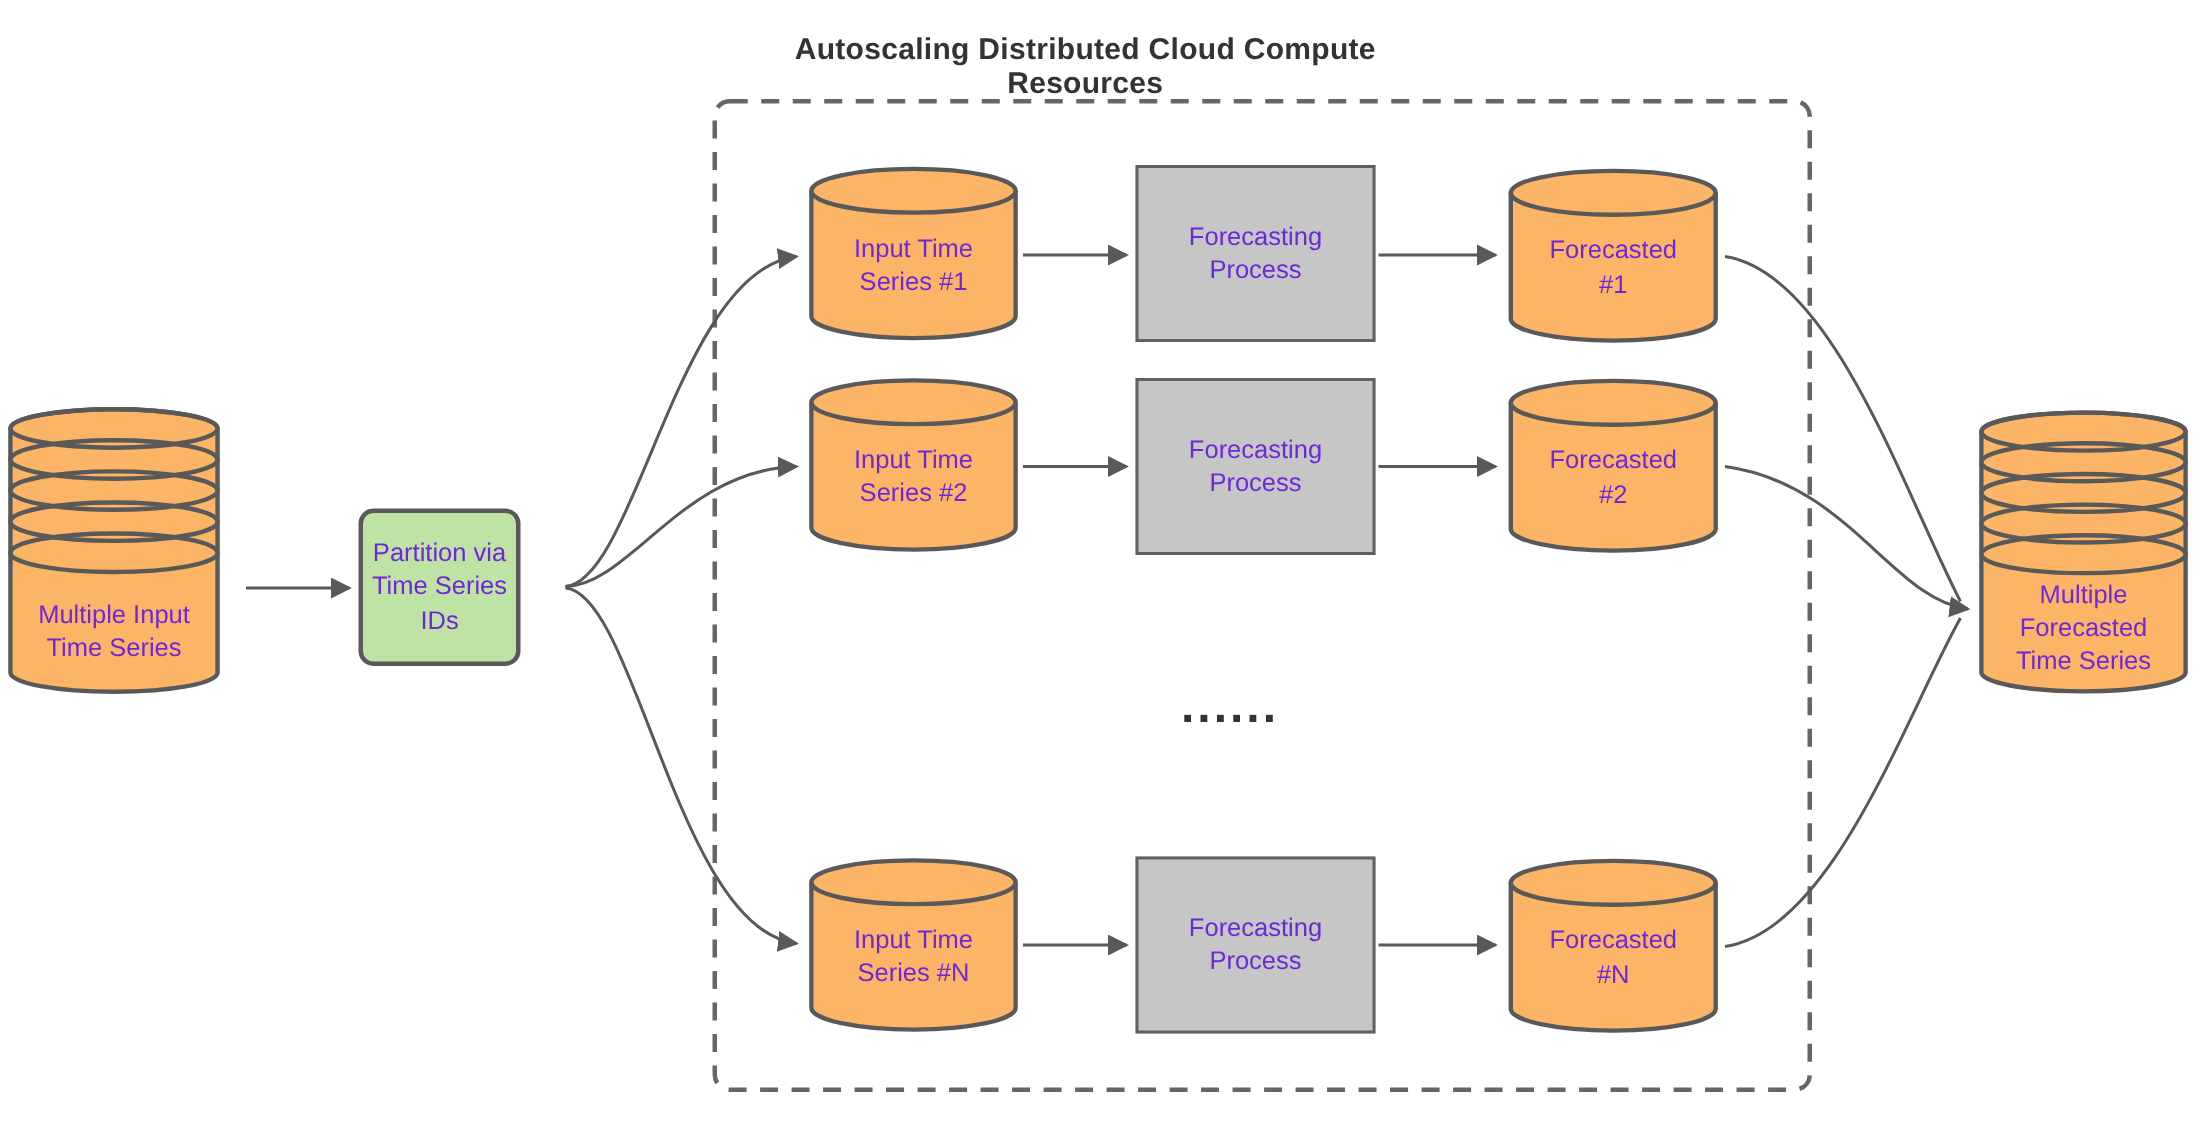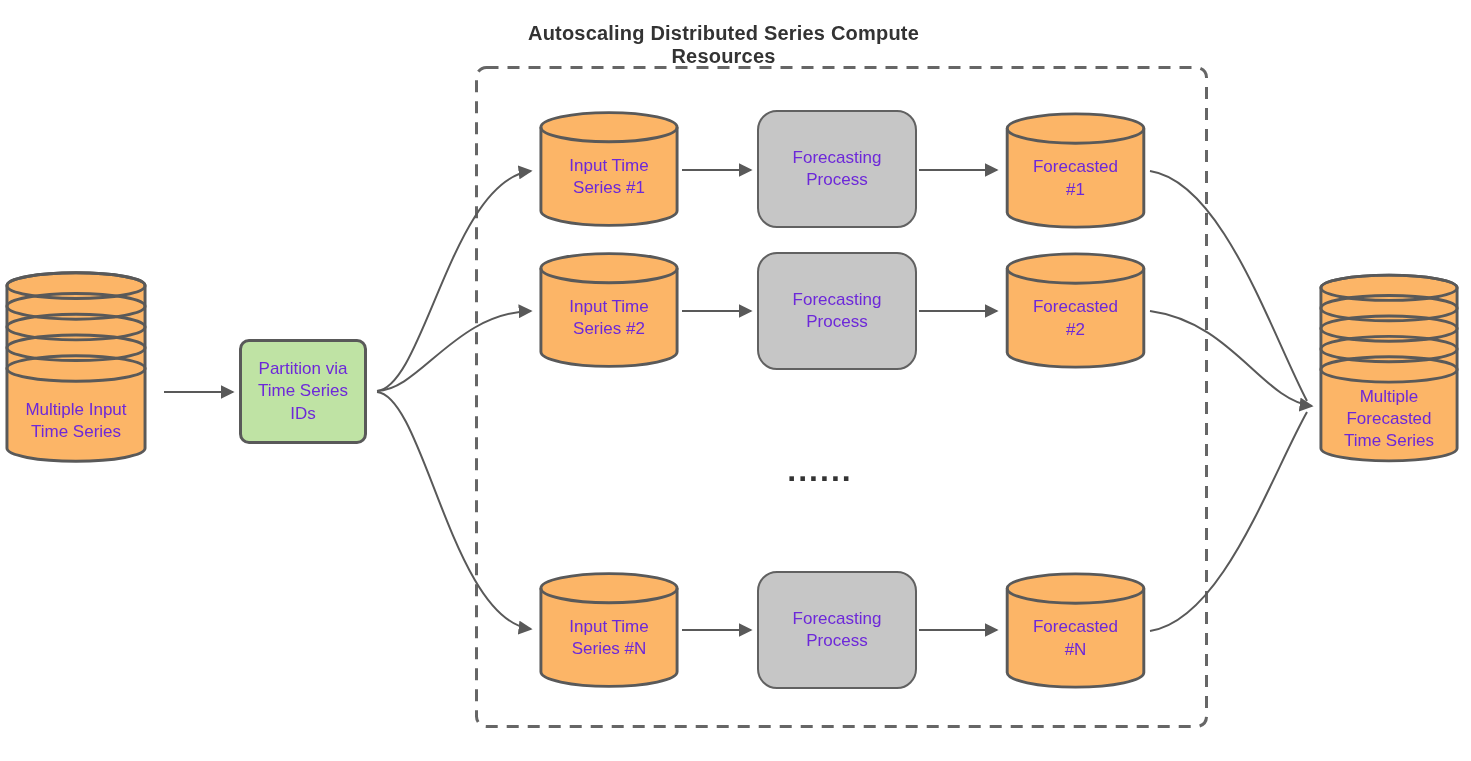"Autoscaling Distributed Series Compute" div.title { text: Series -> Cloud }
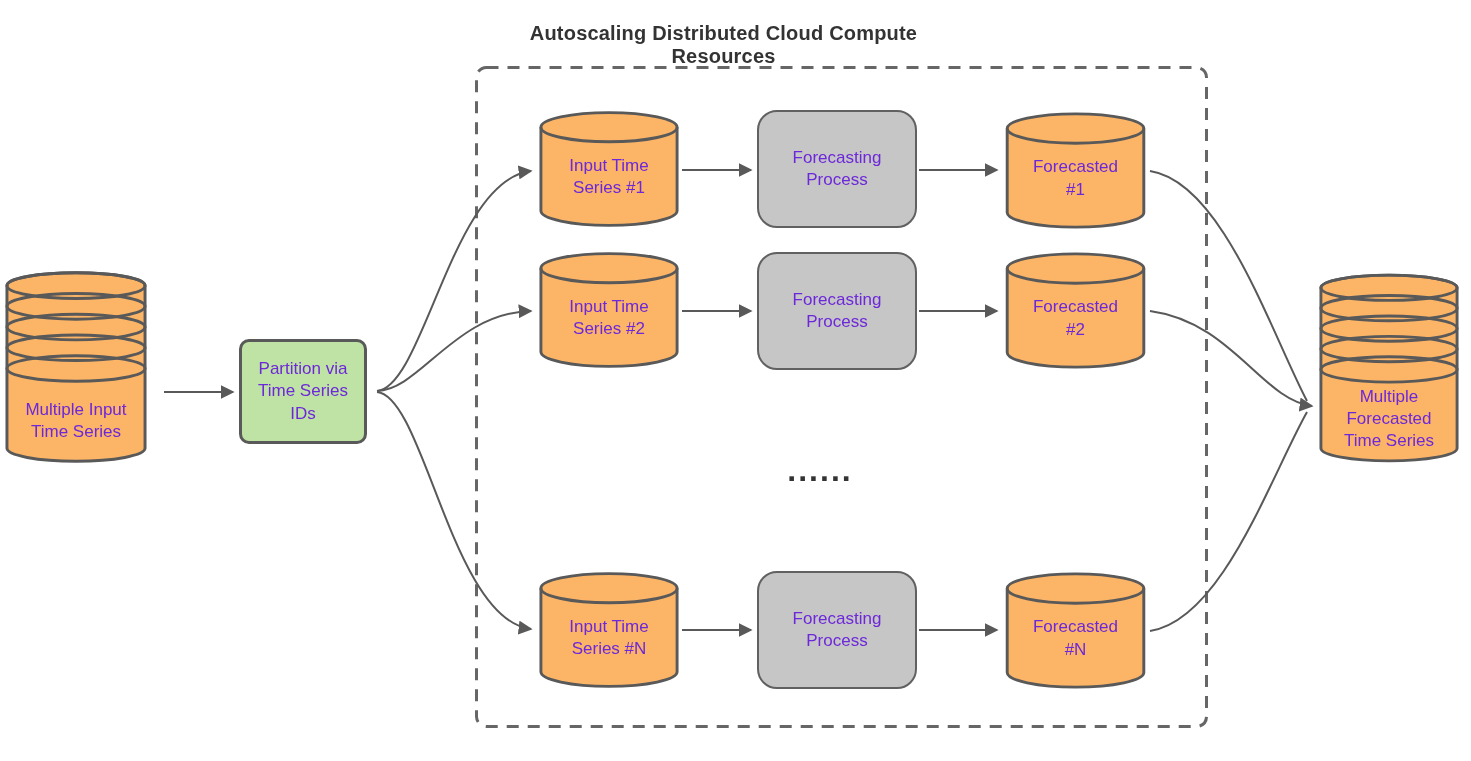"Forecasting" .box-gray { border-radius: 20px -> 0 }
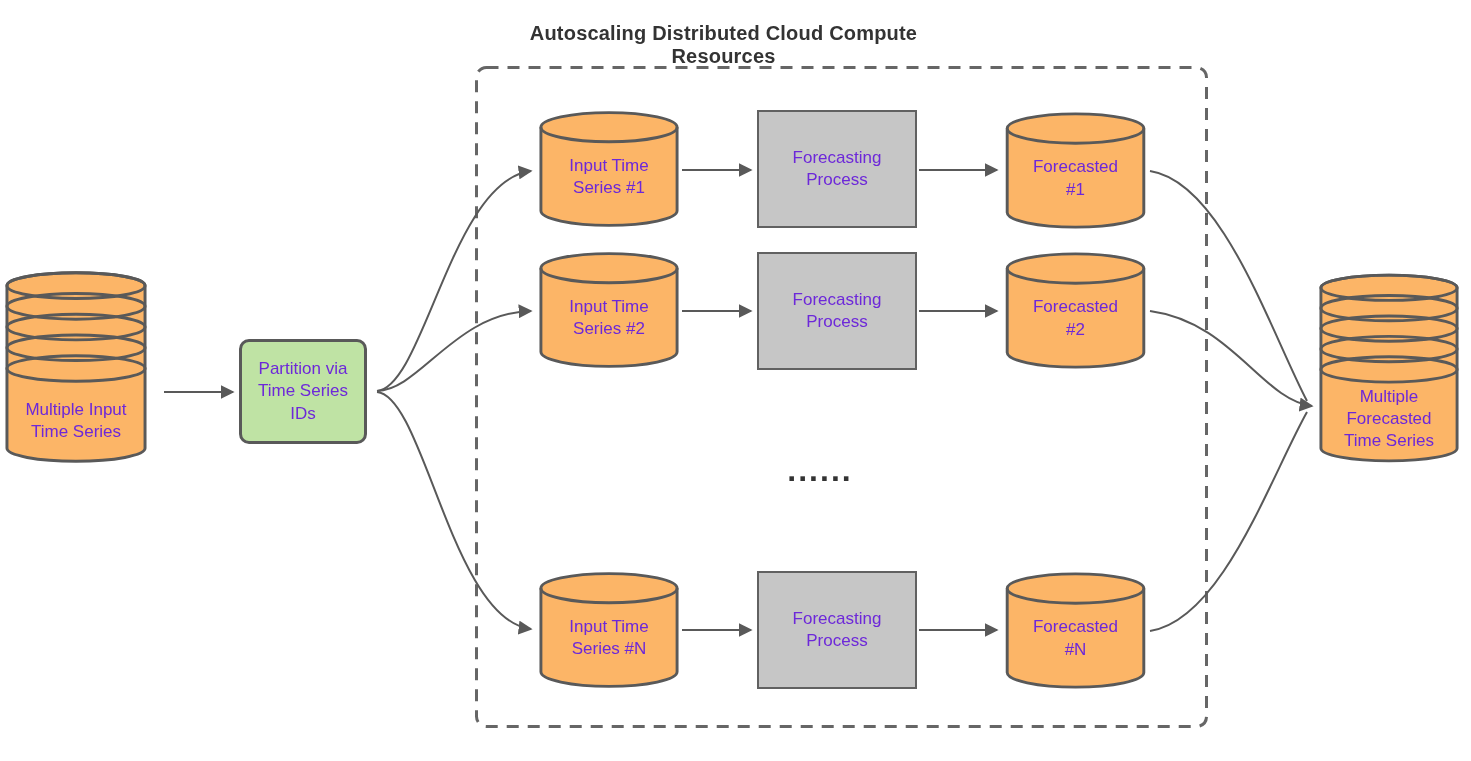"Partition via" div.box-green { width: 128px -> 108px }
